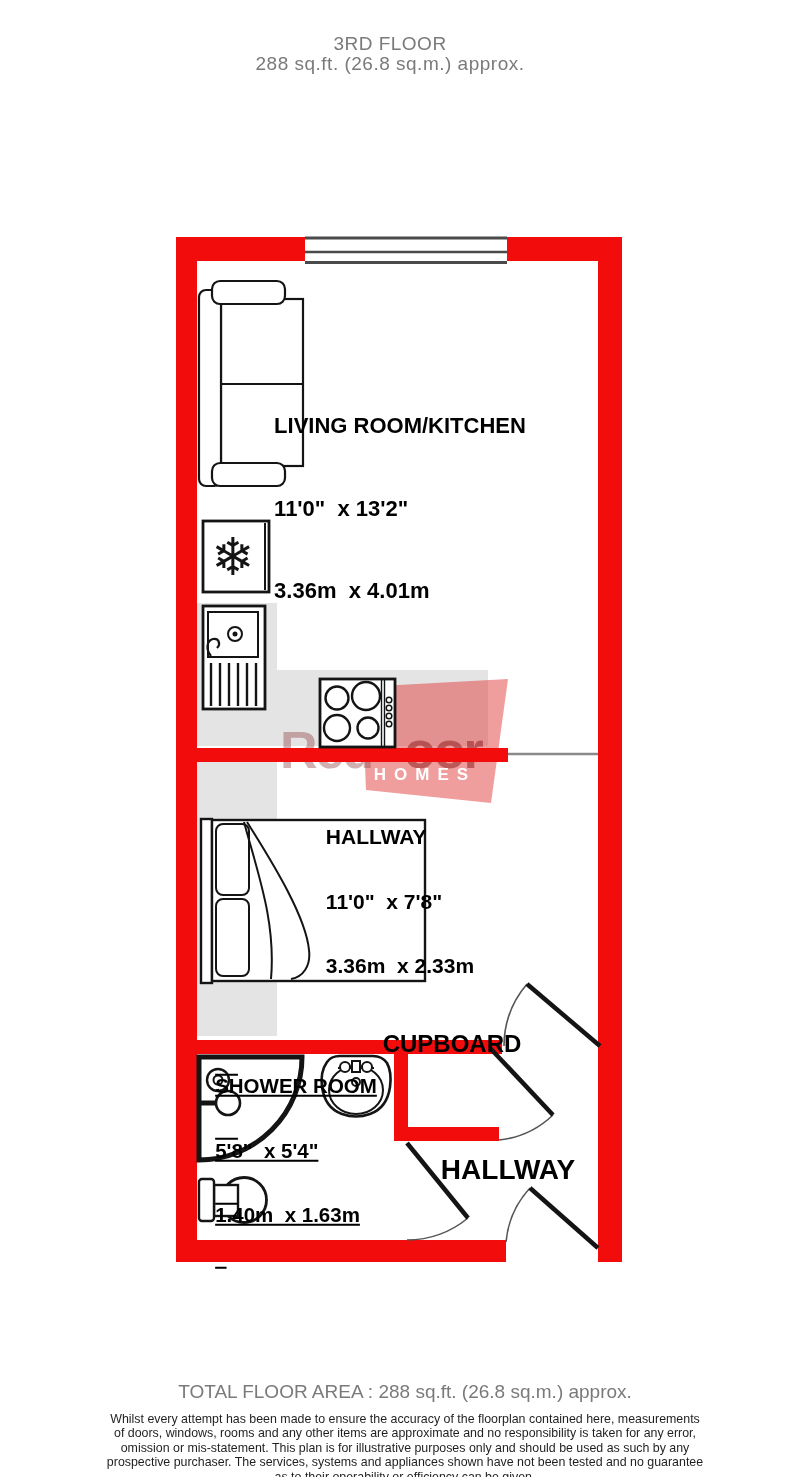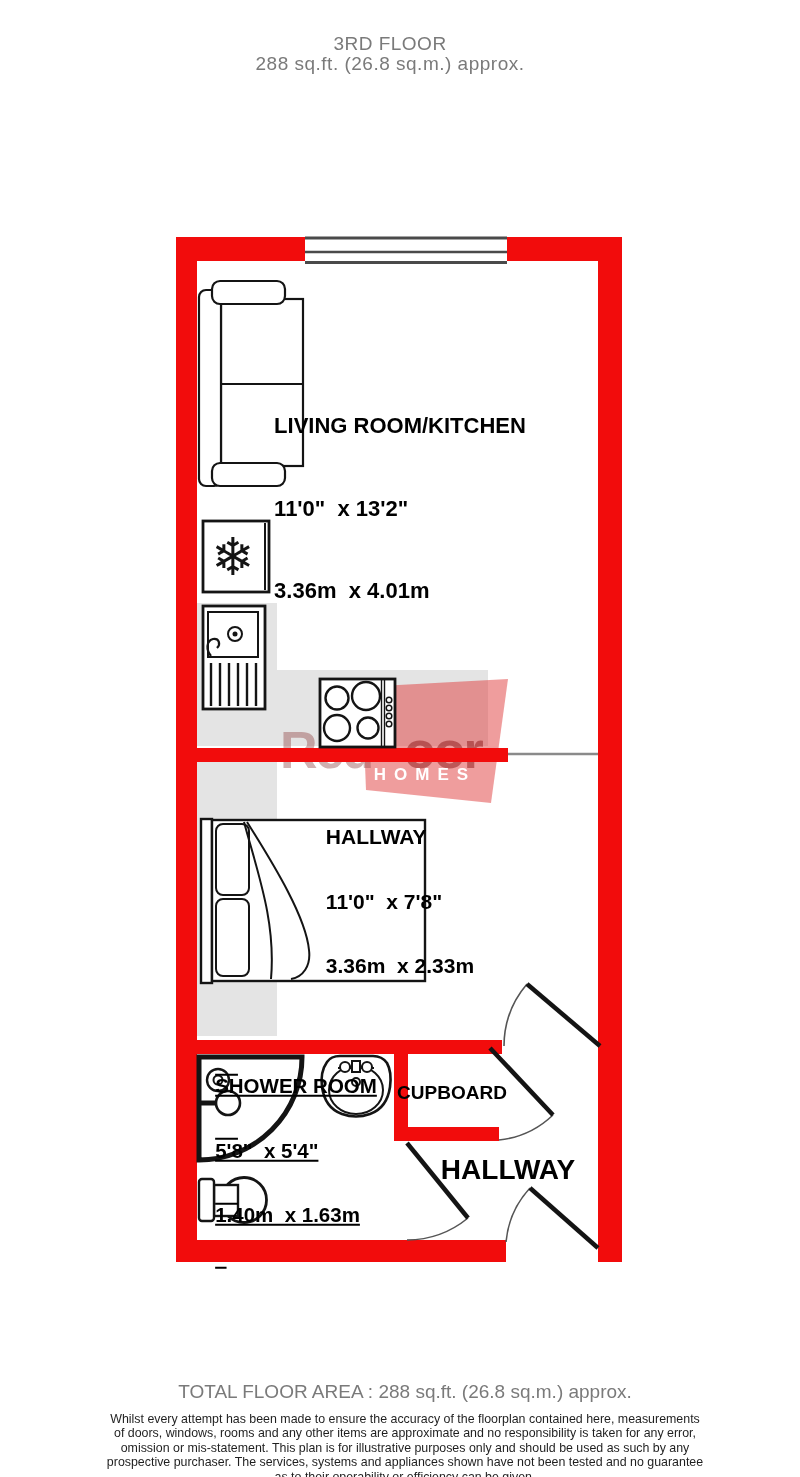"CUPBOARD" .lbl-cupboard { font-size: 19px -> 24px; top: 1093px -> 1044px }
